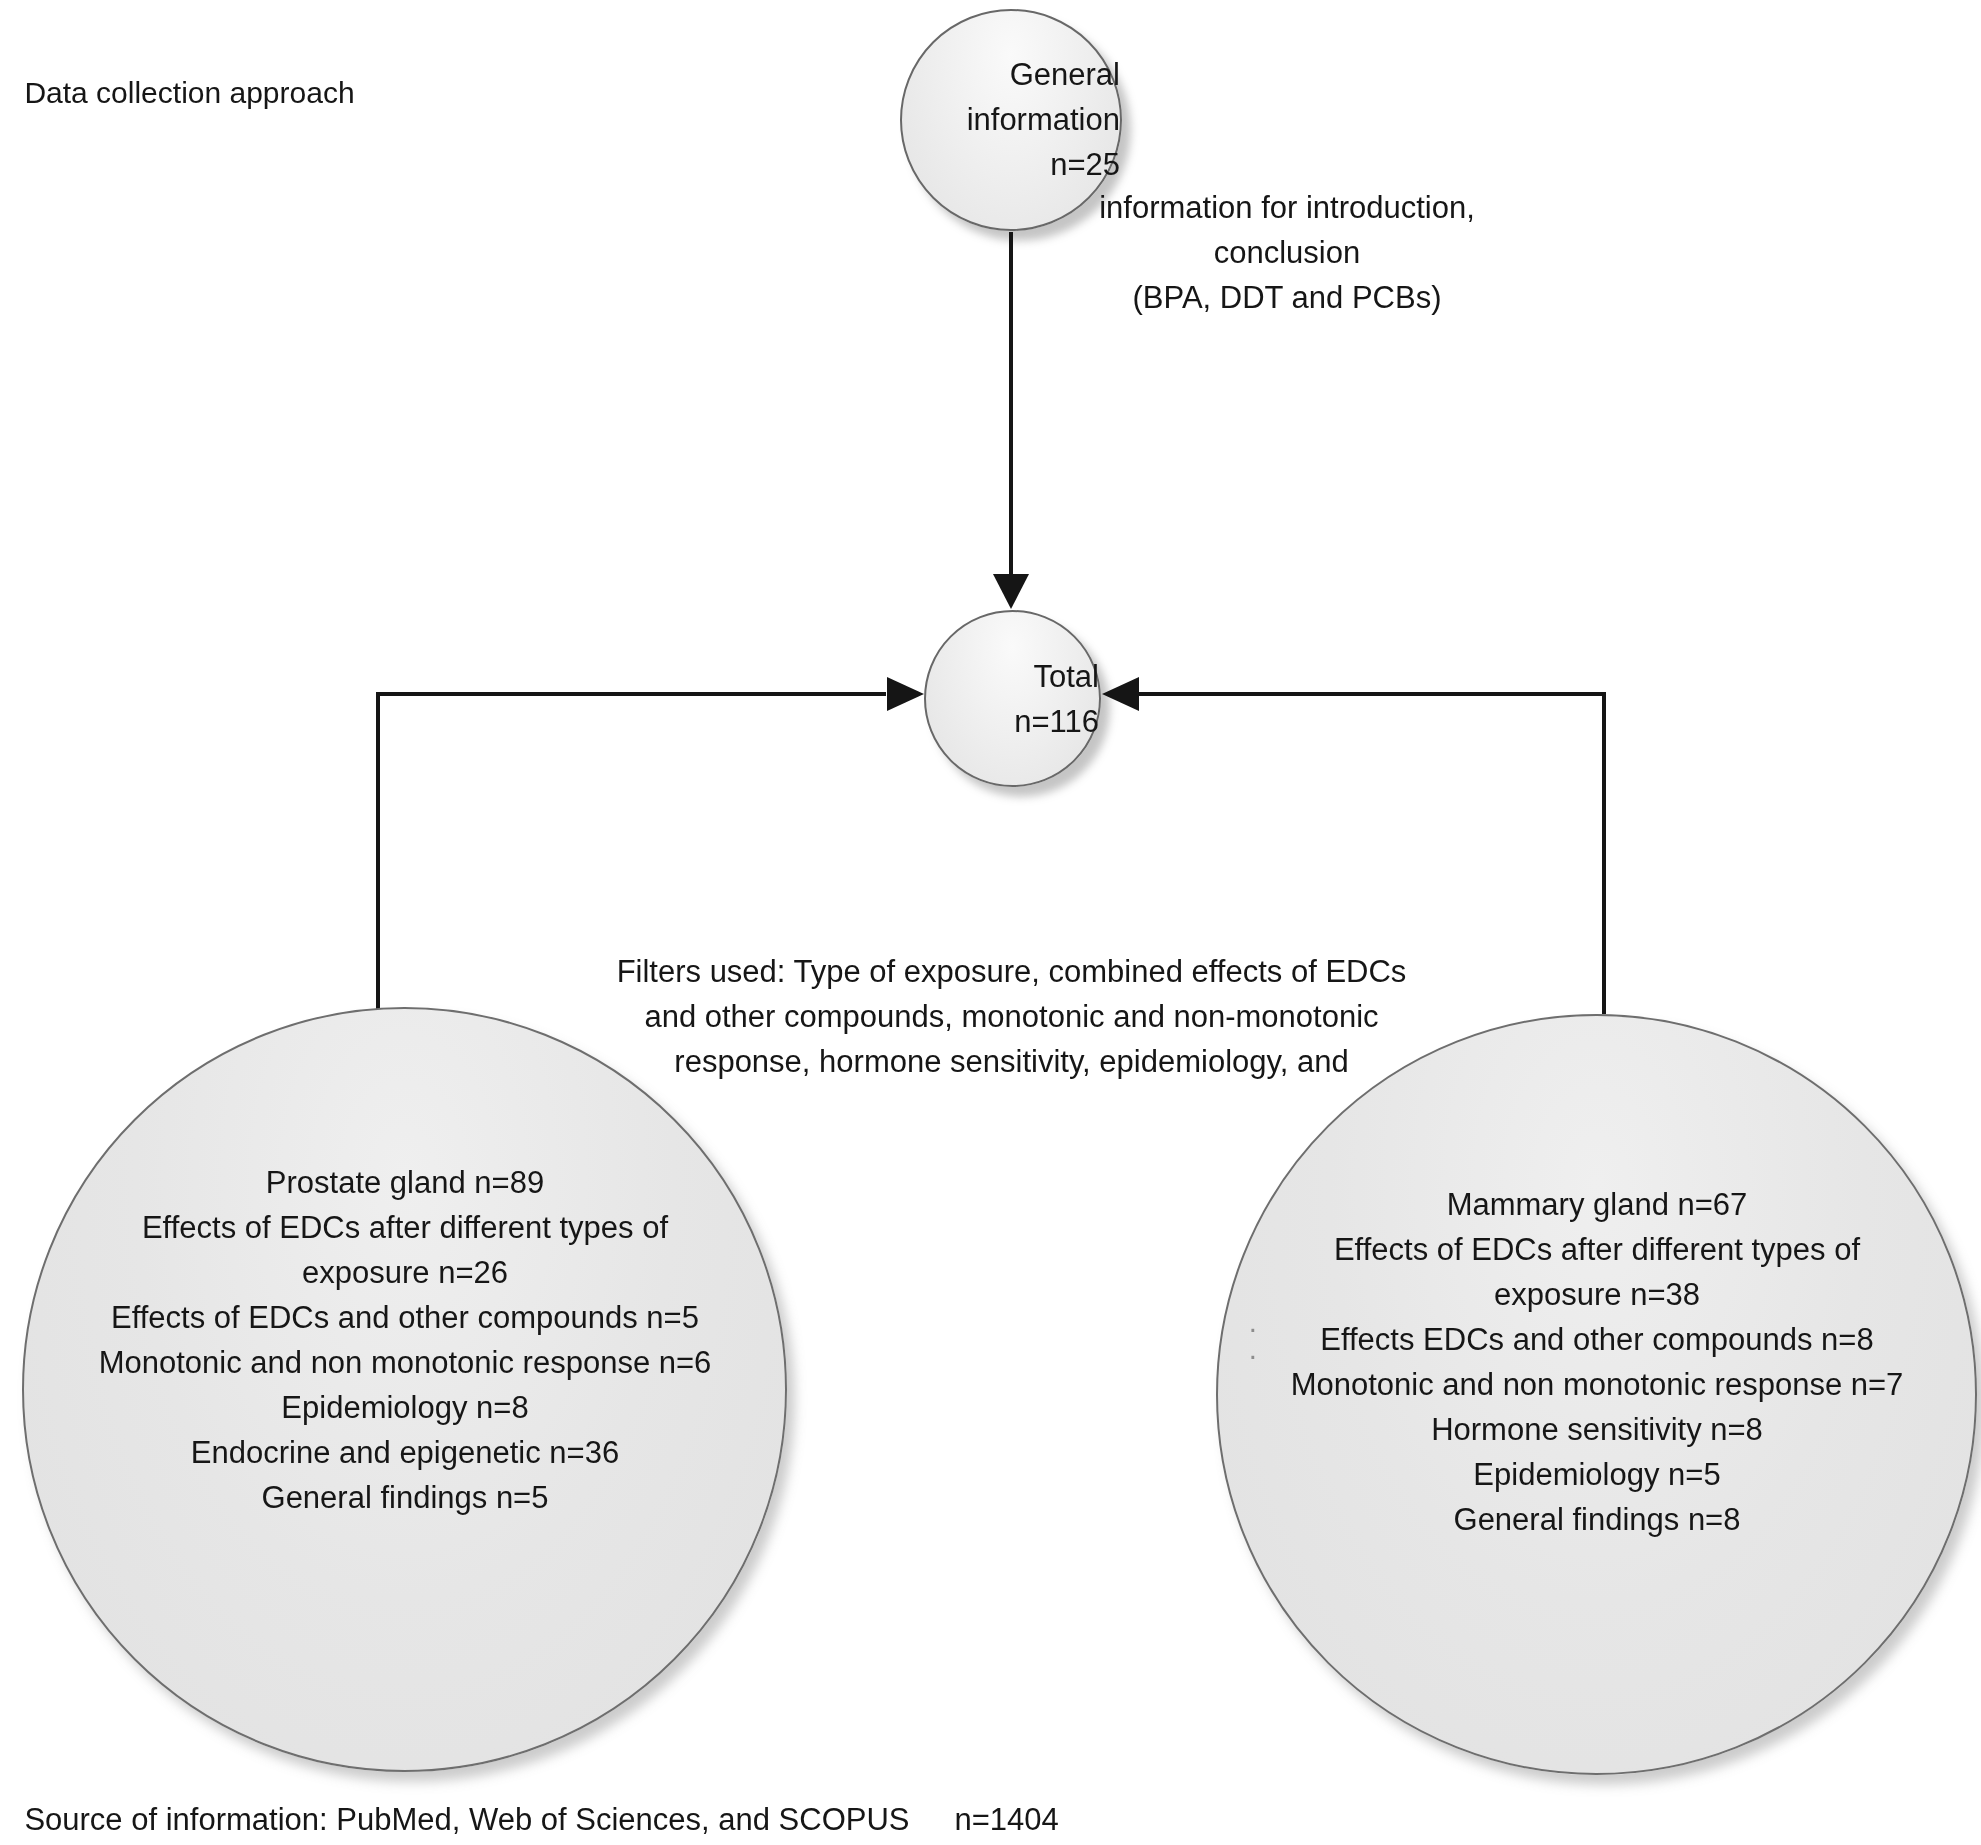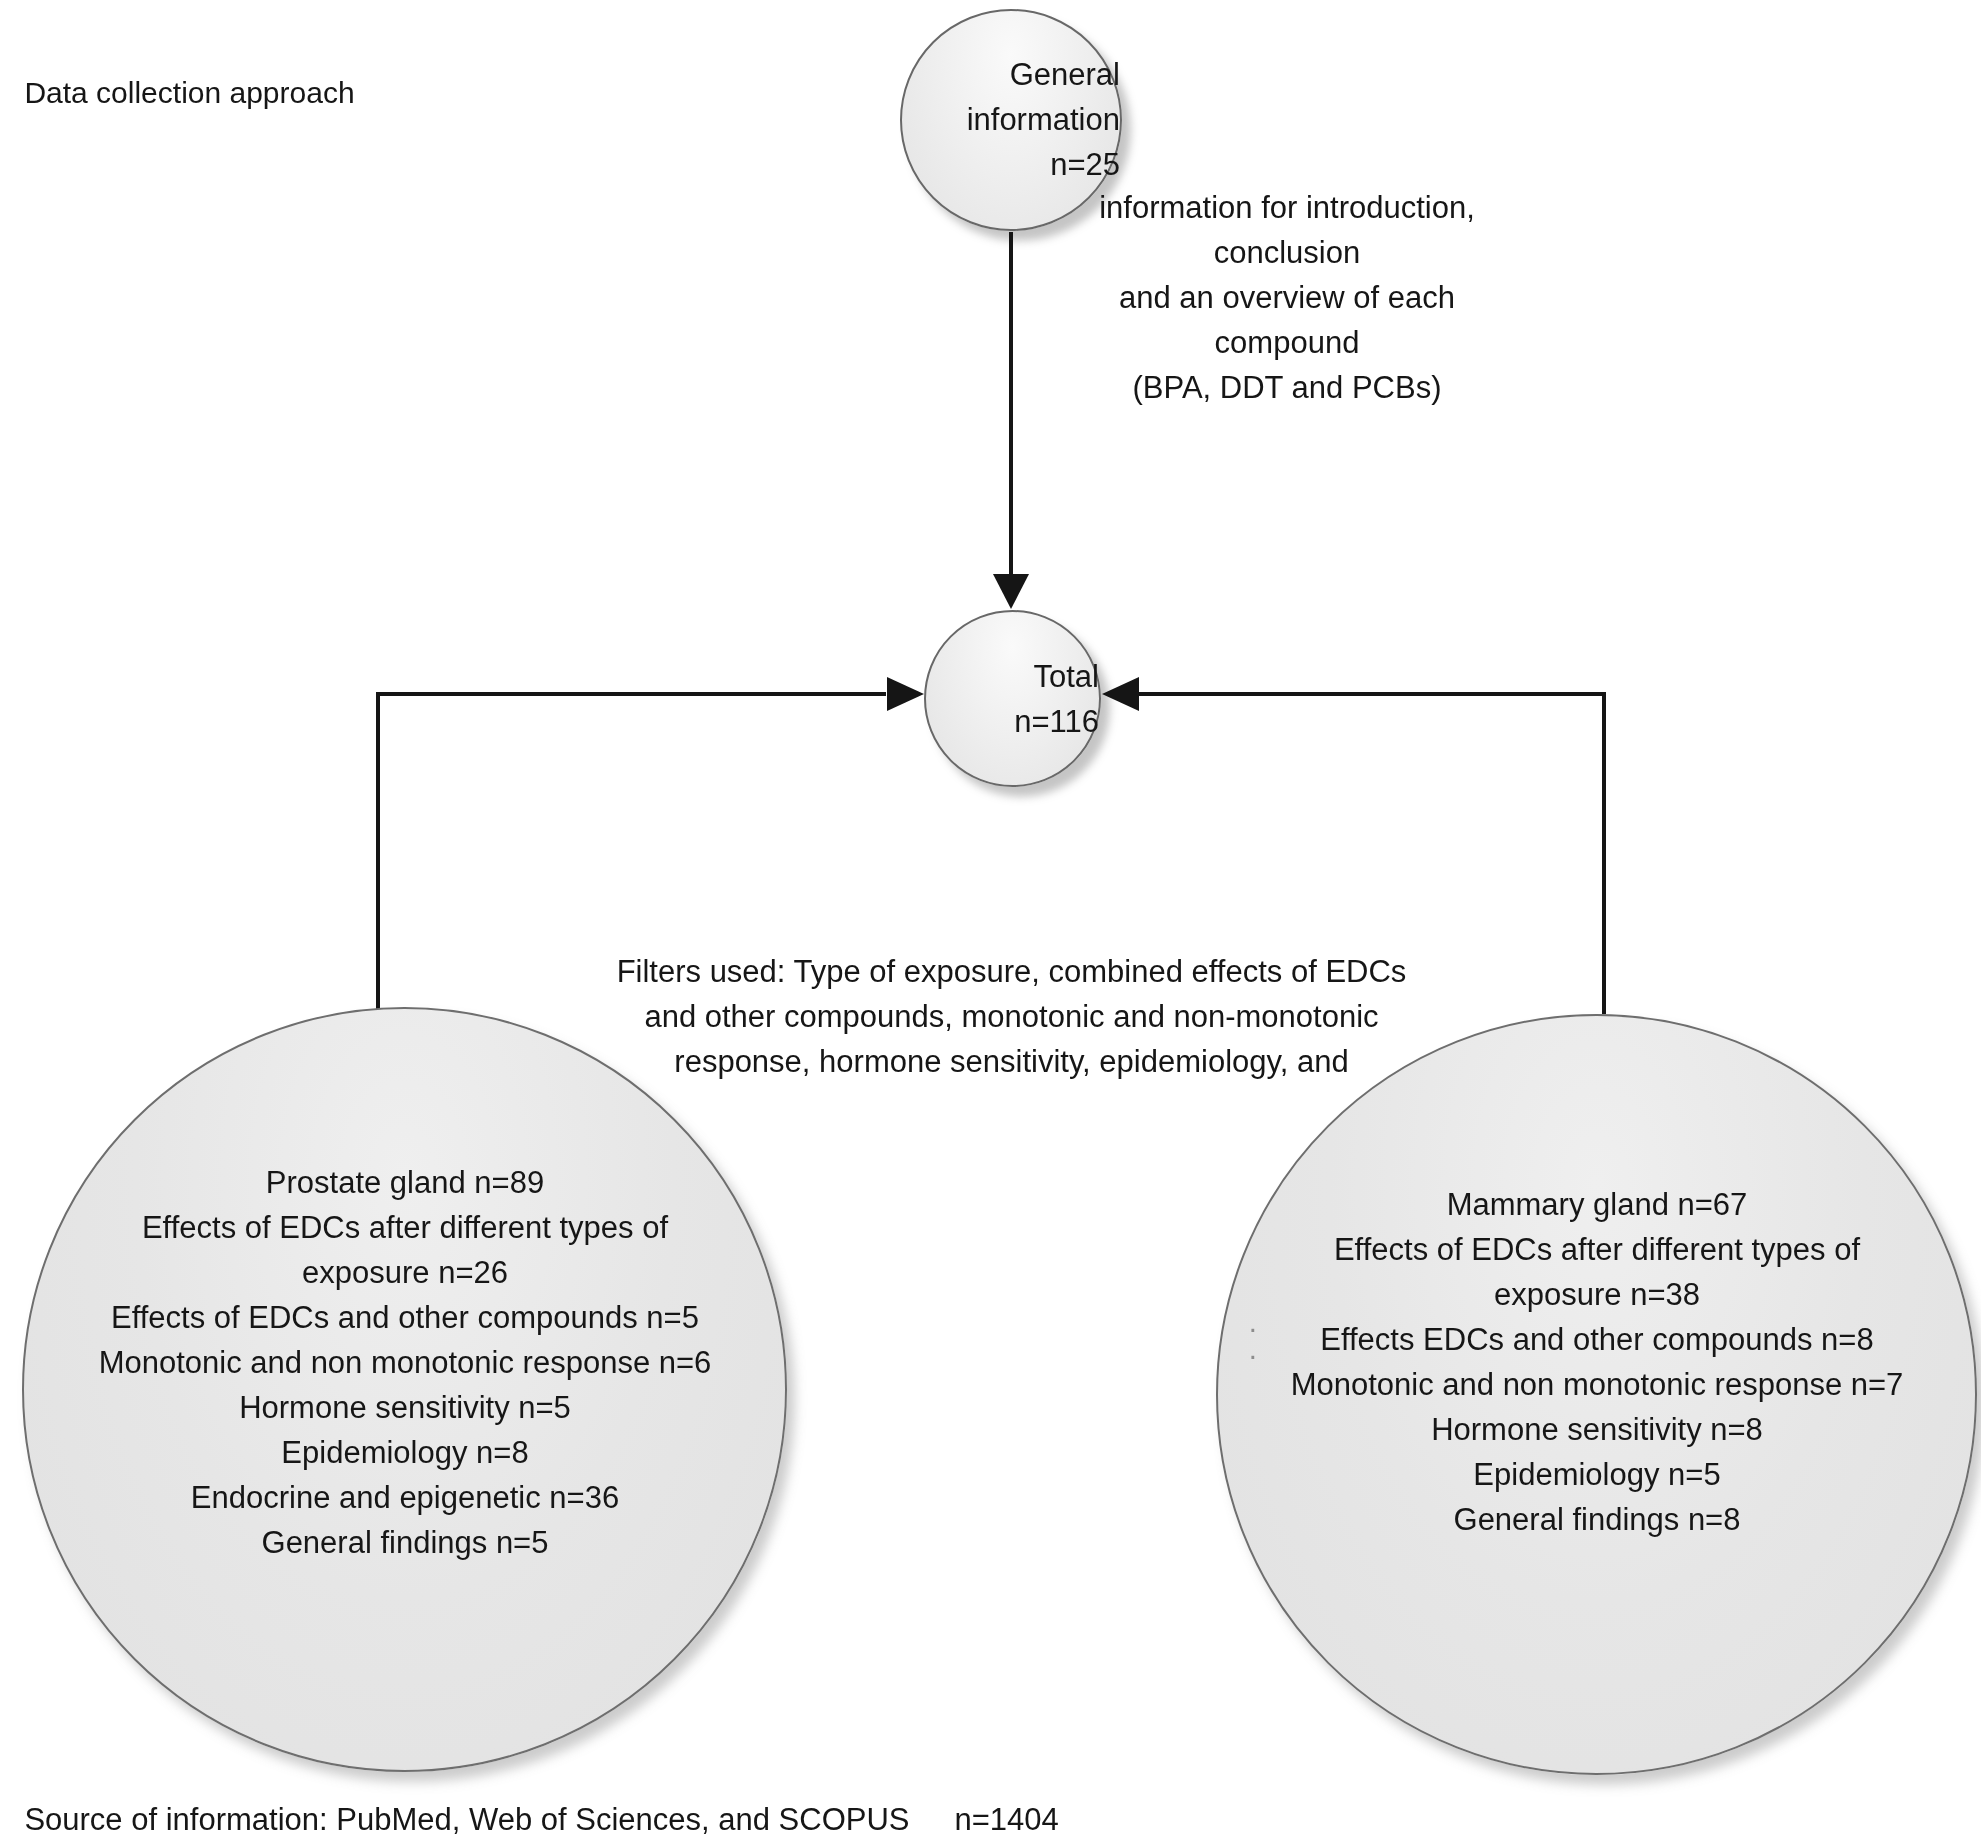"and an overview of each" div { html: <div>and an overview of each compound</div> -> none }
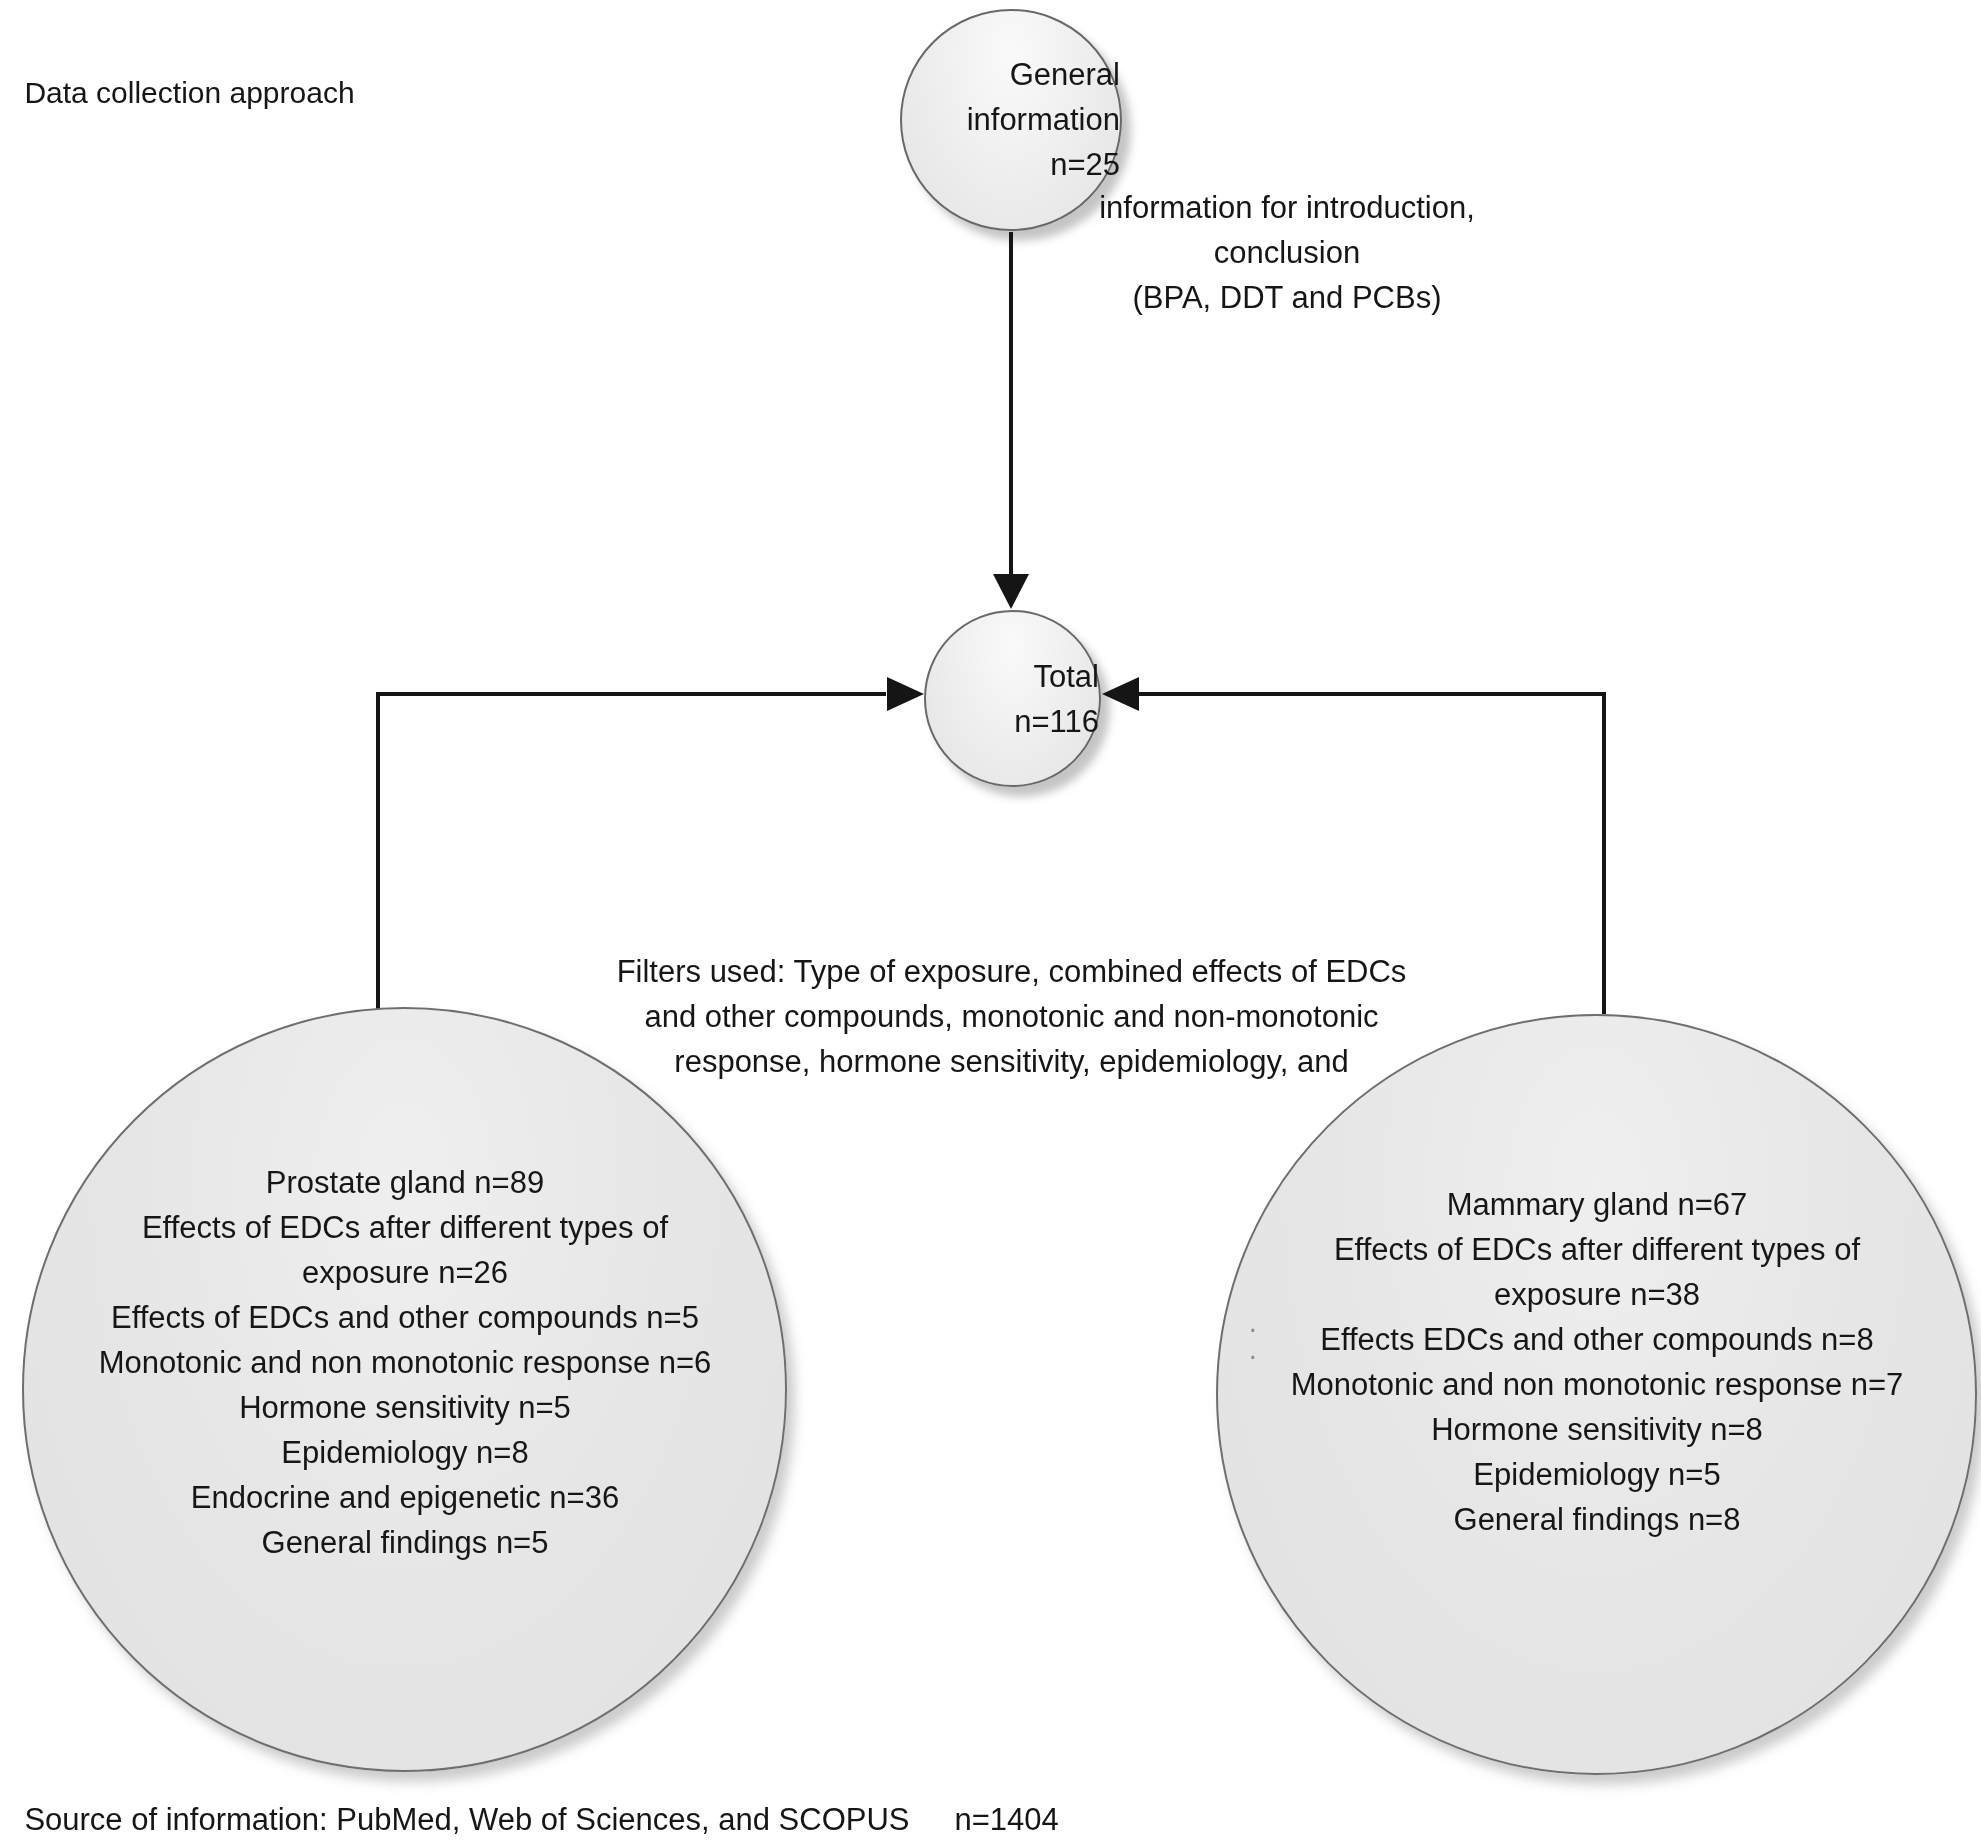"Hormone sensitivity n=5" div { html: <div>Hormone sensitivity n=5</div> -> none }
